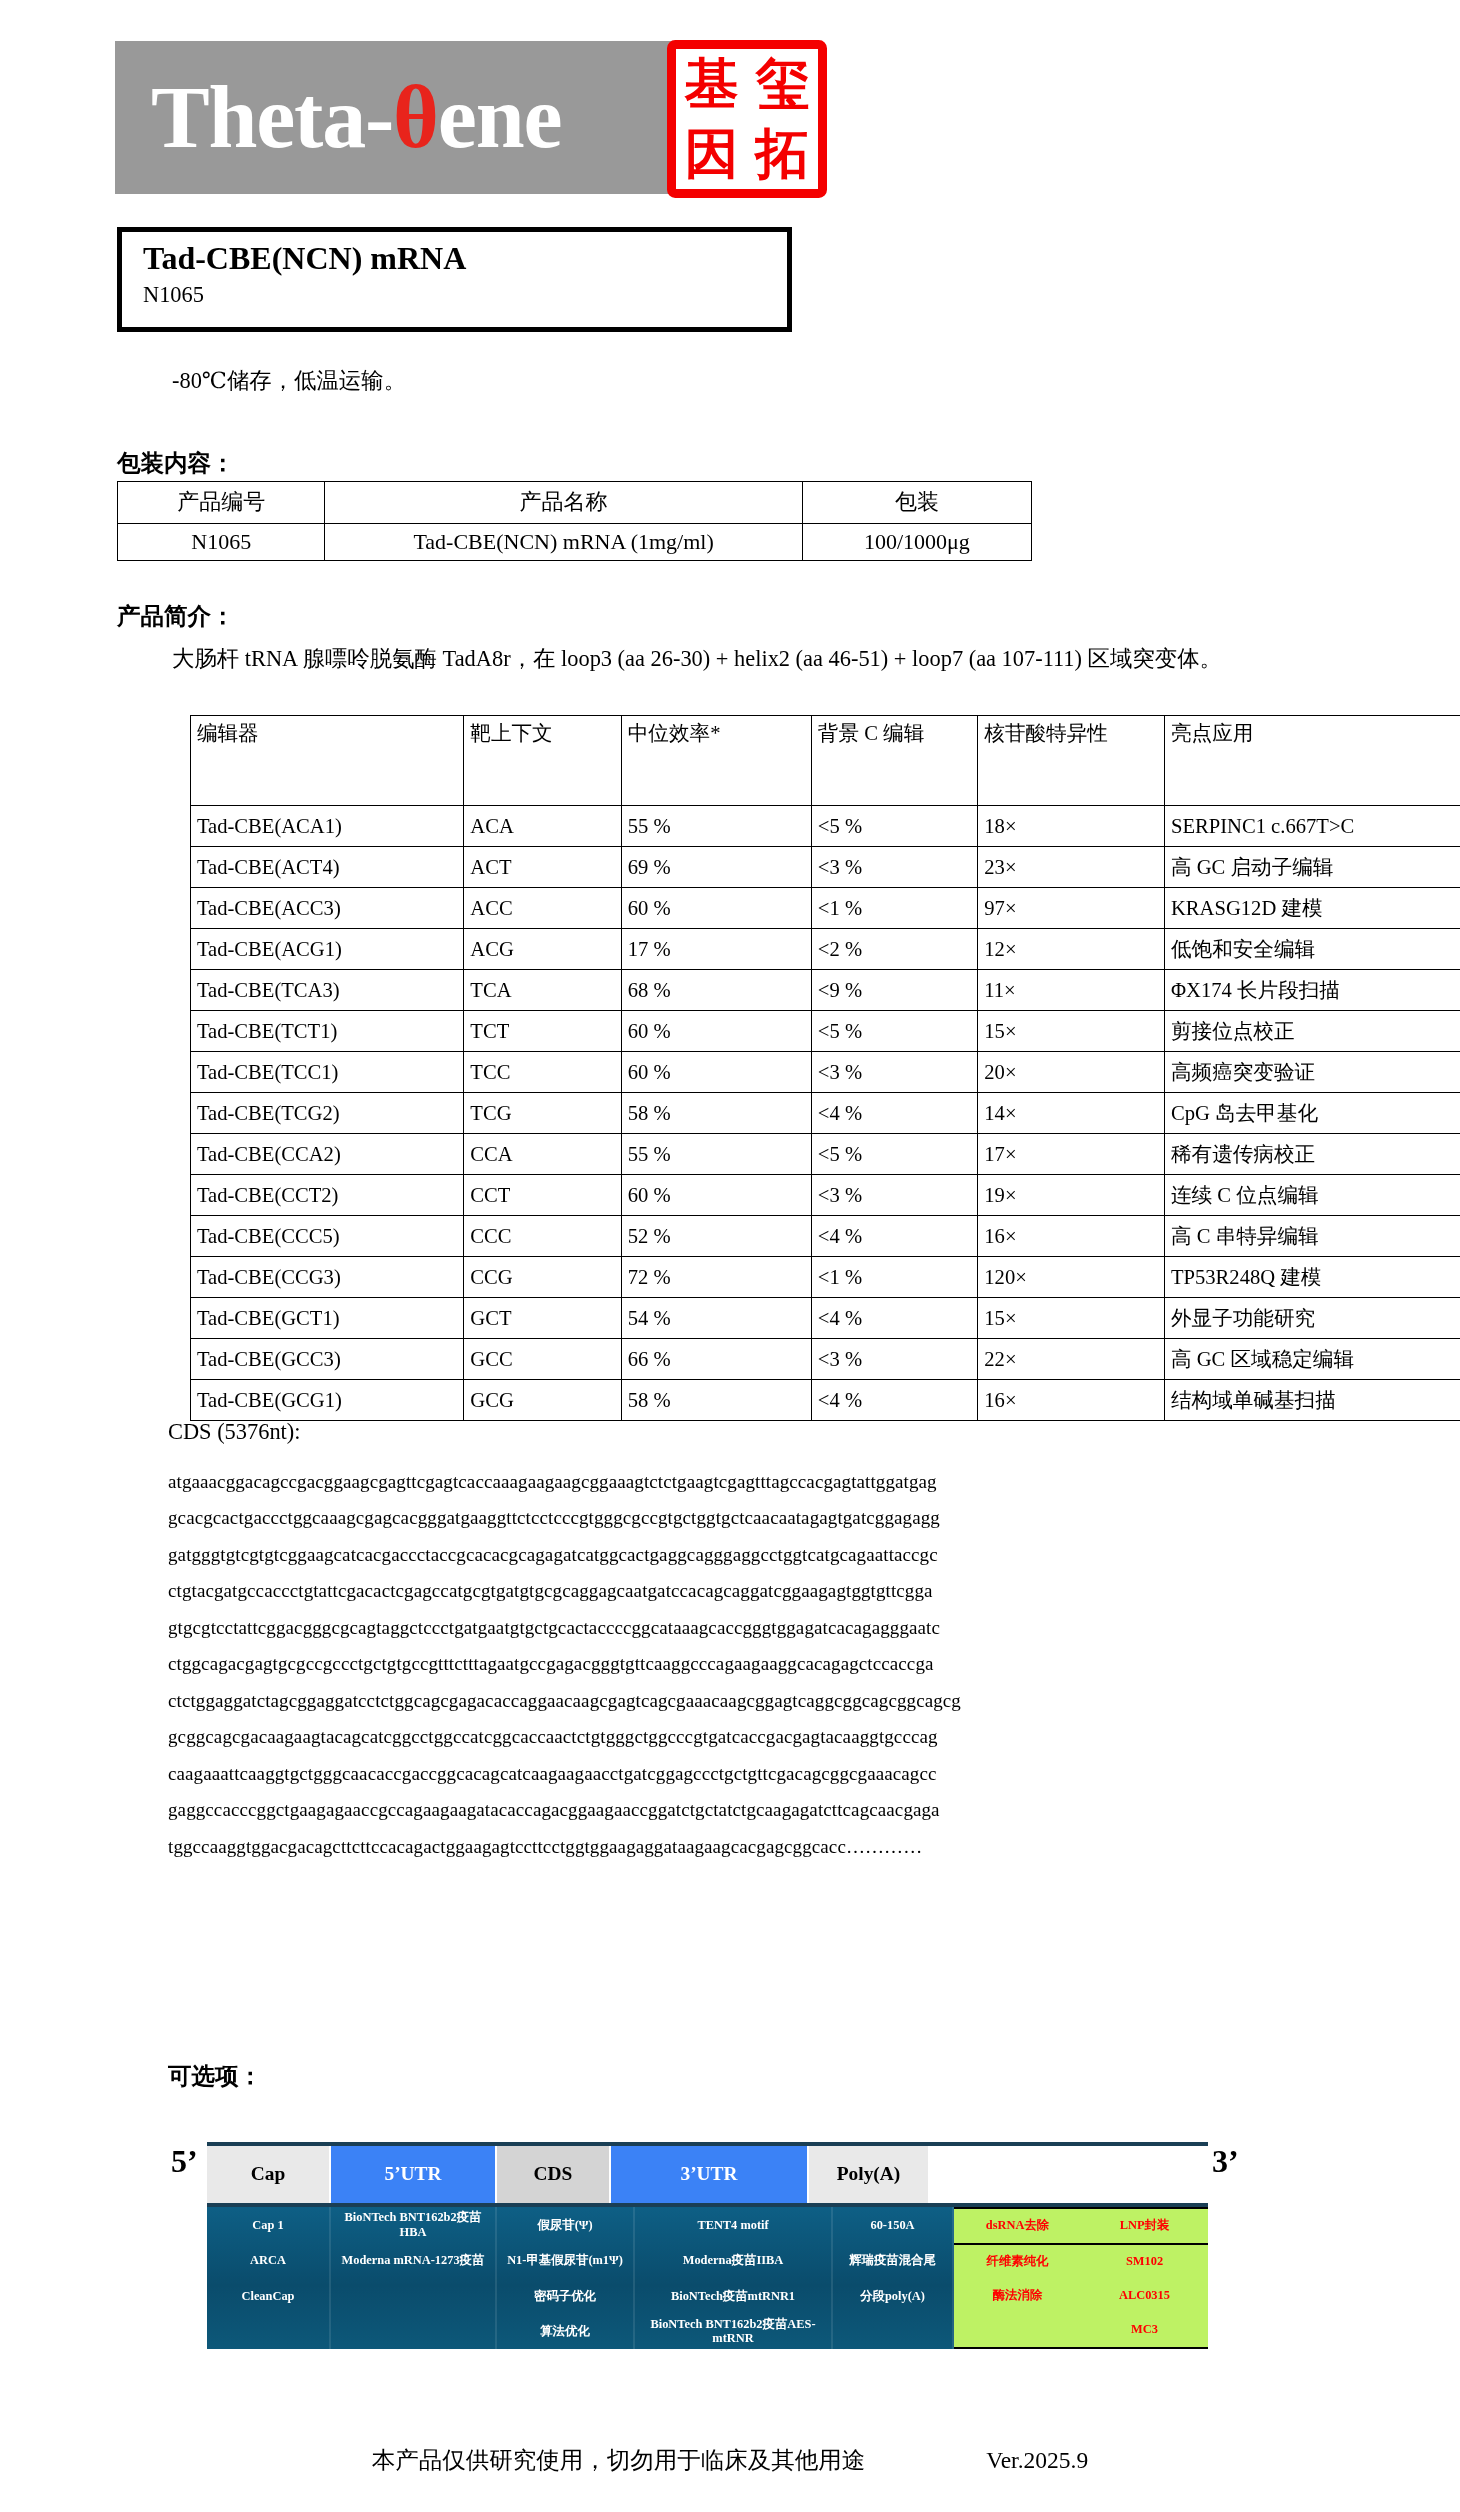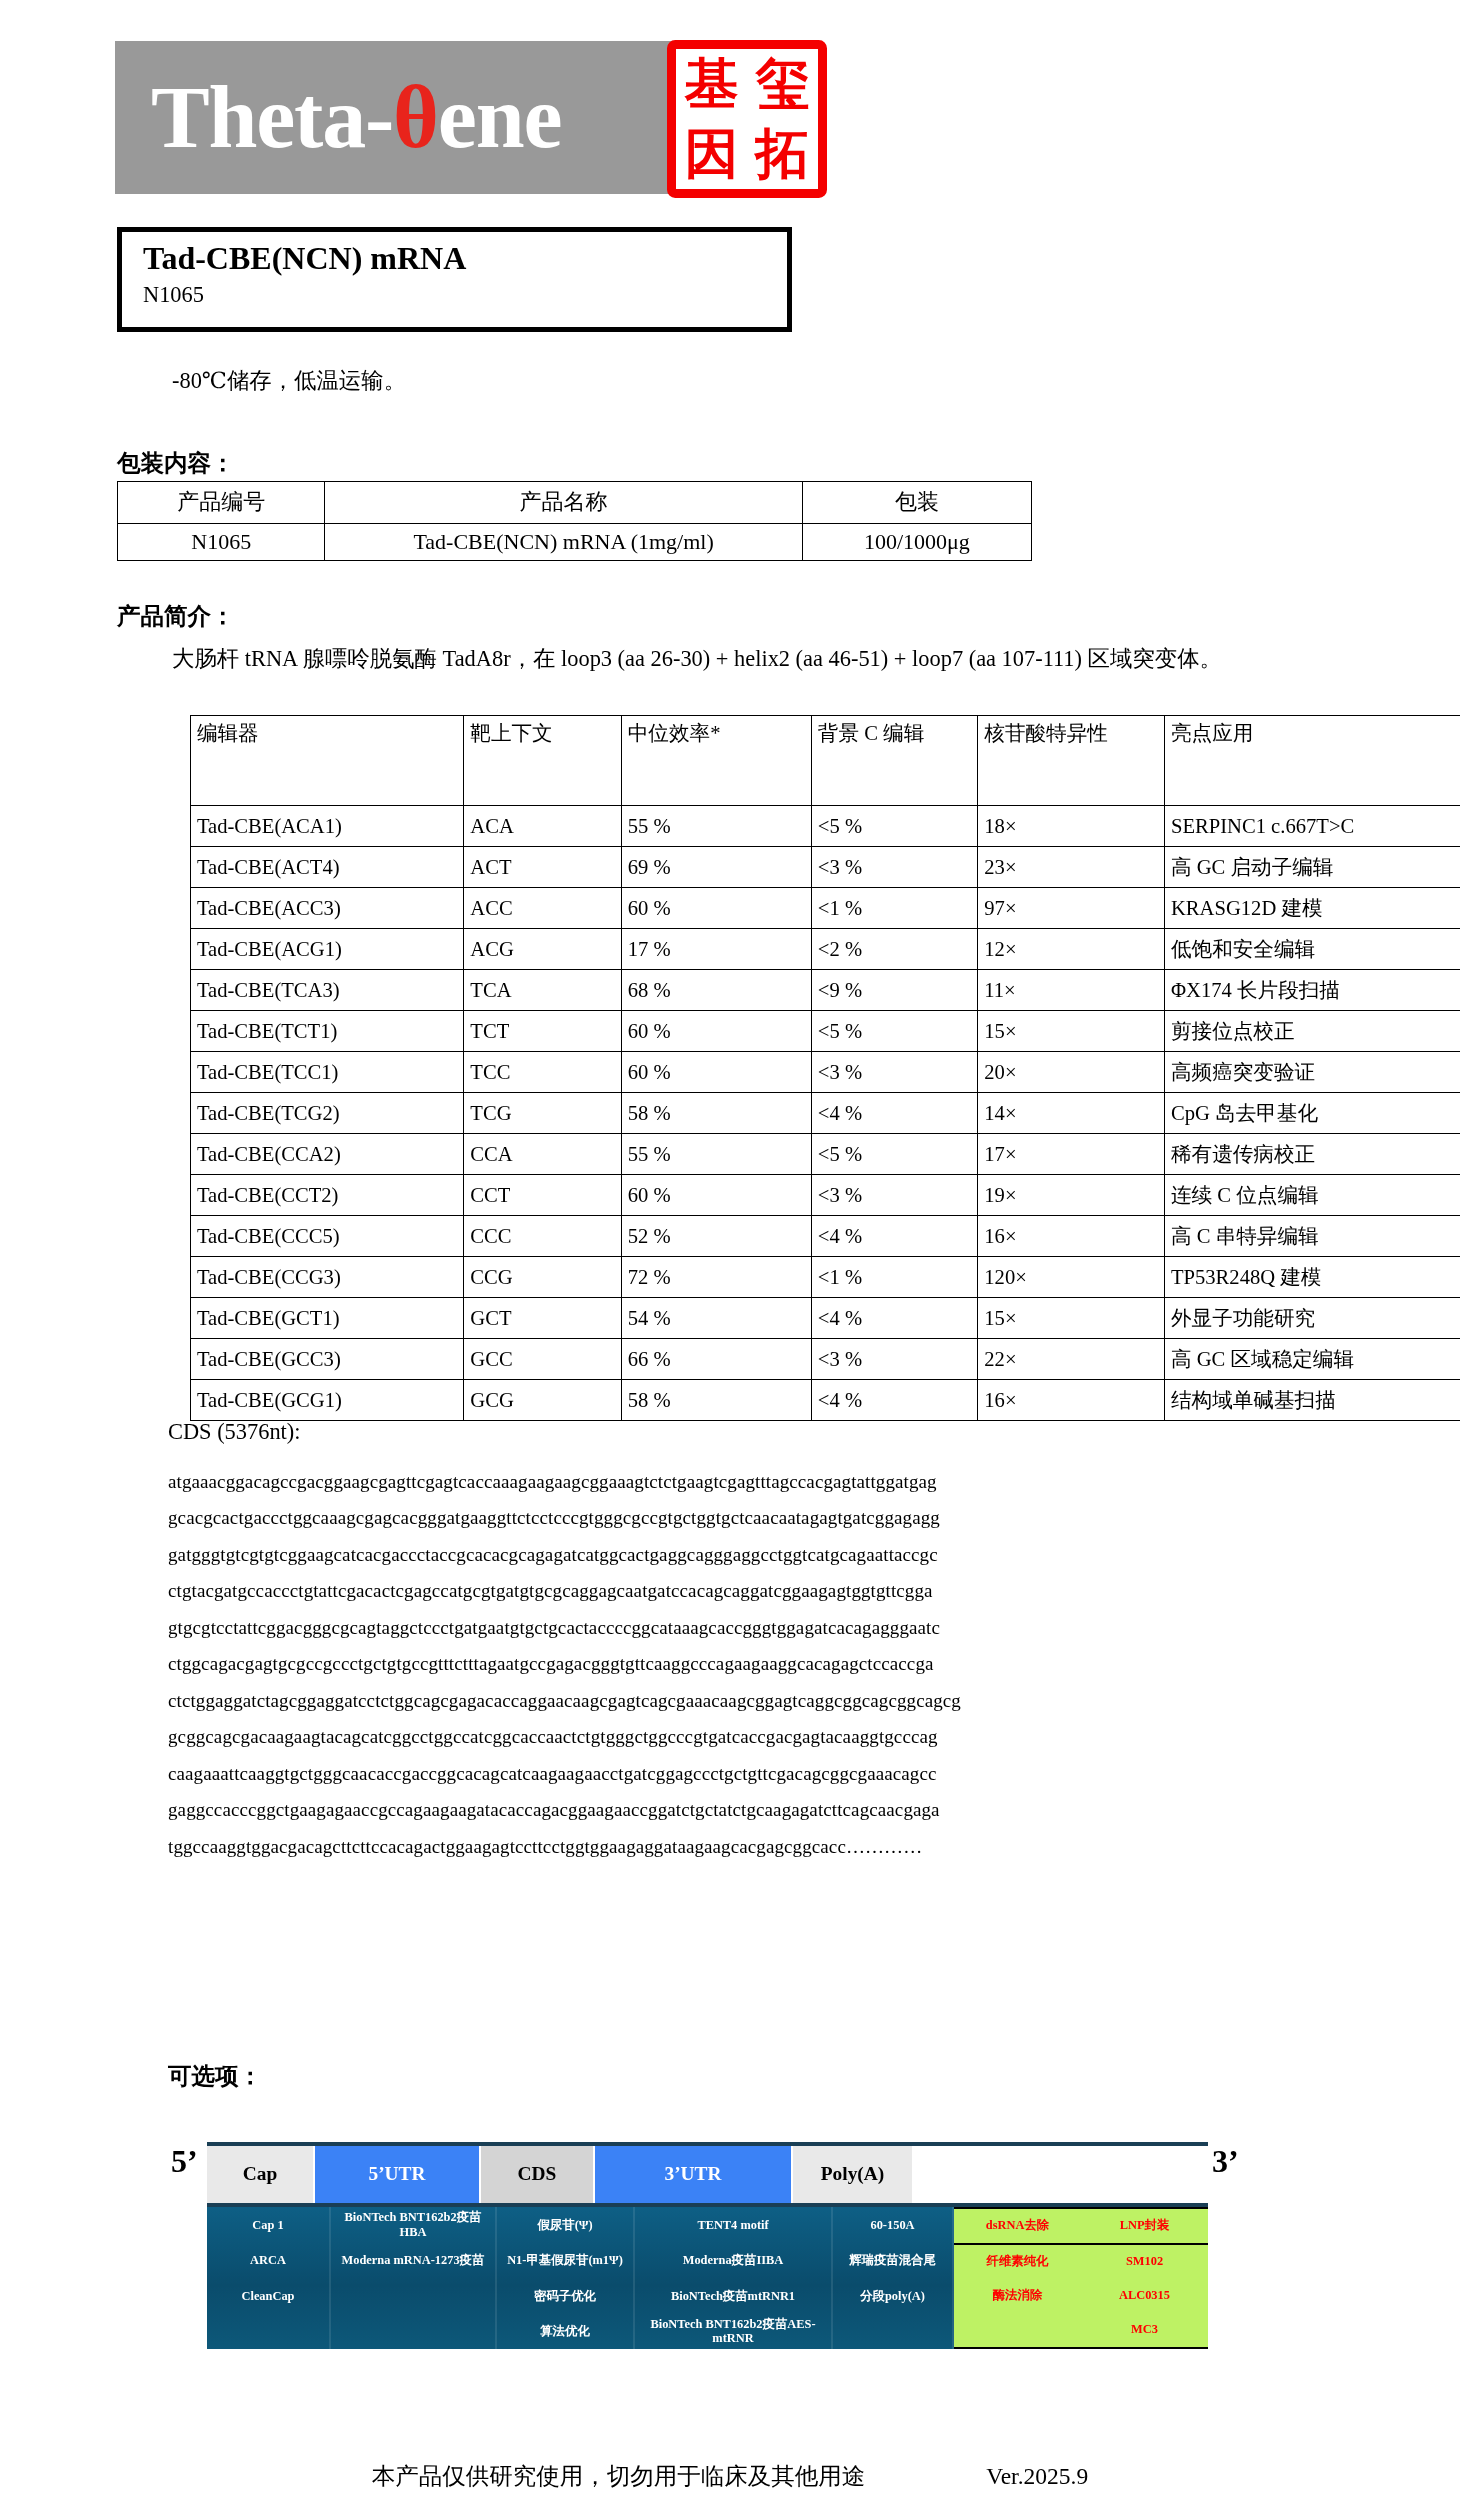"Cap" div.seg { width: 108px -> 124px }
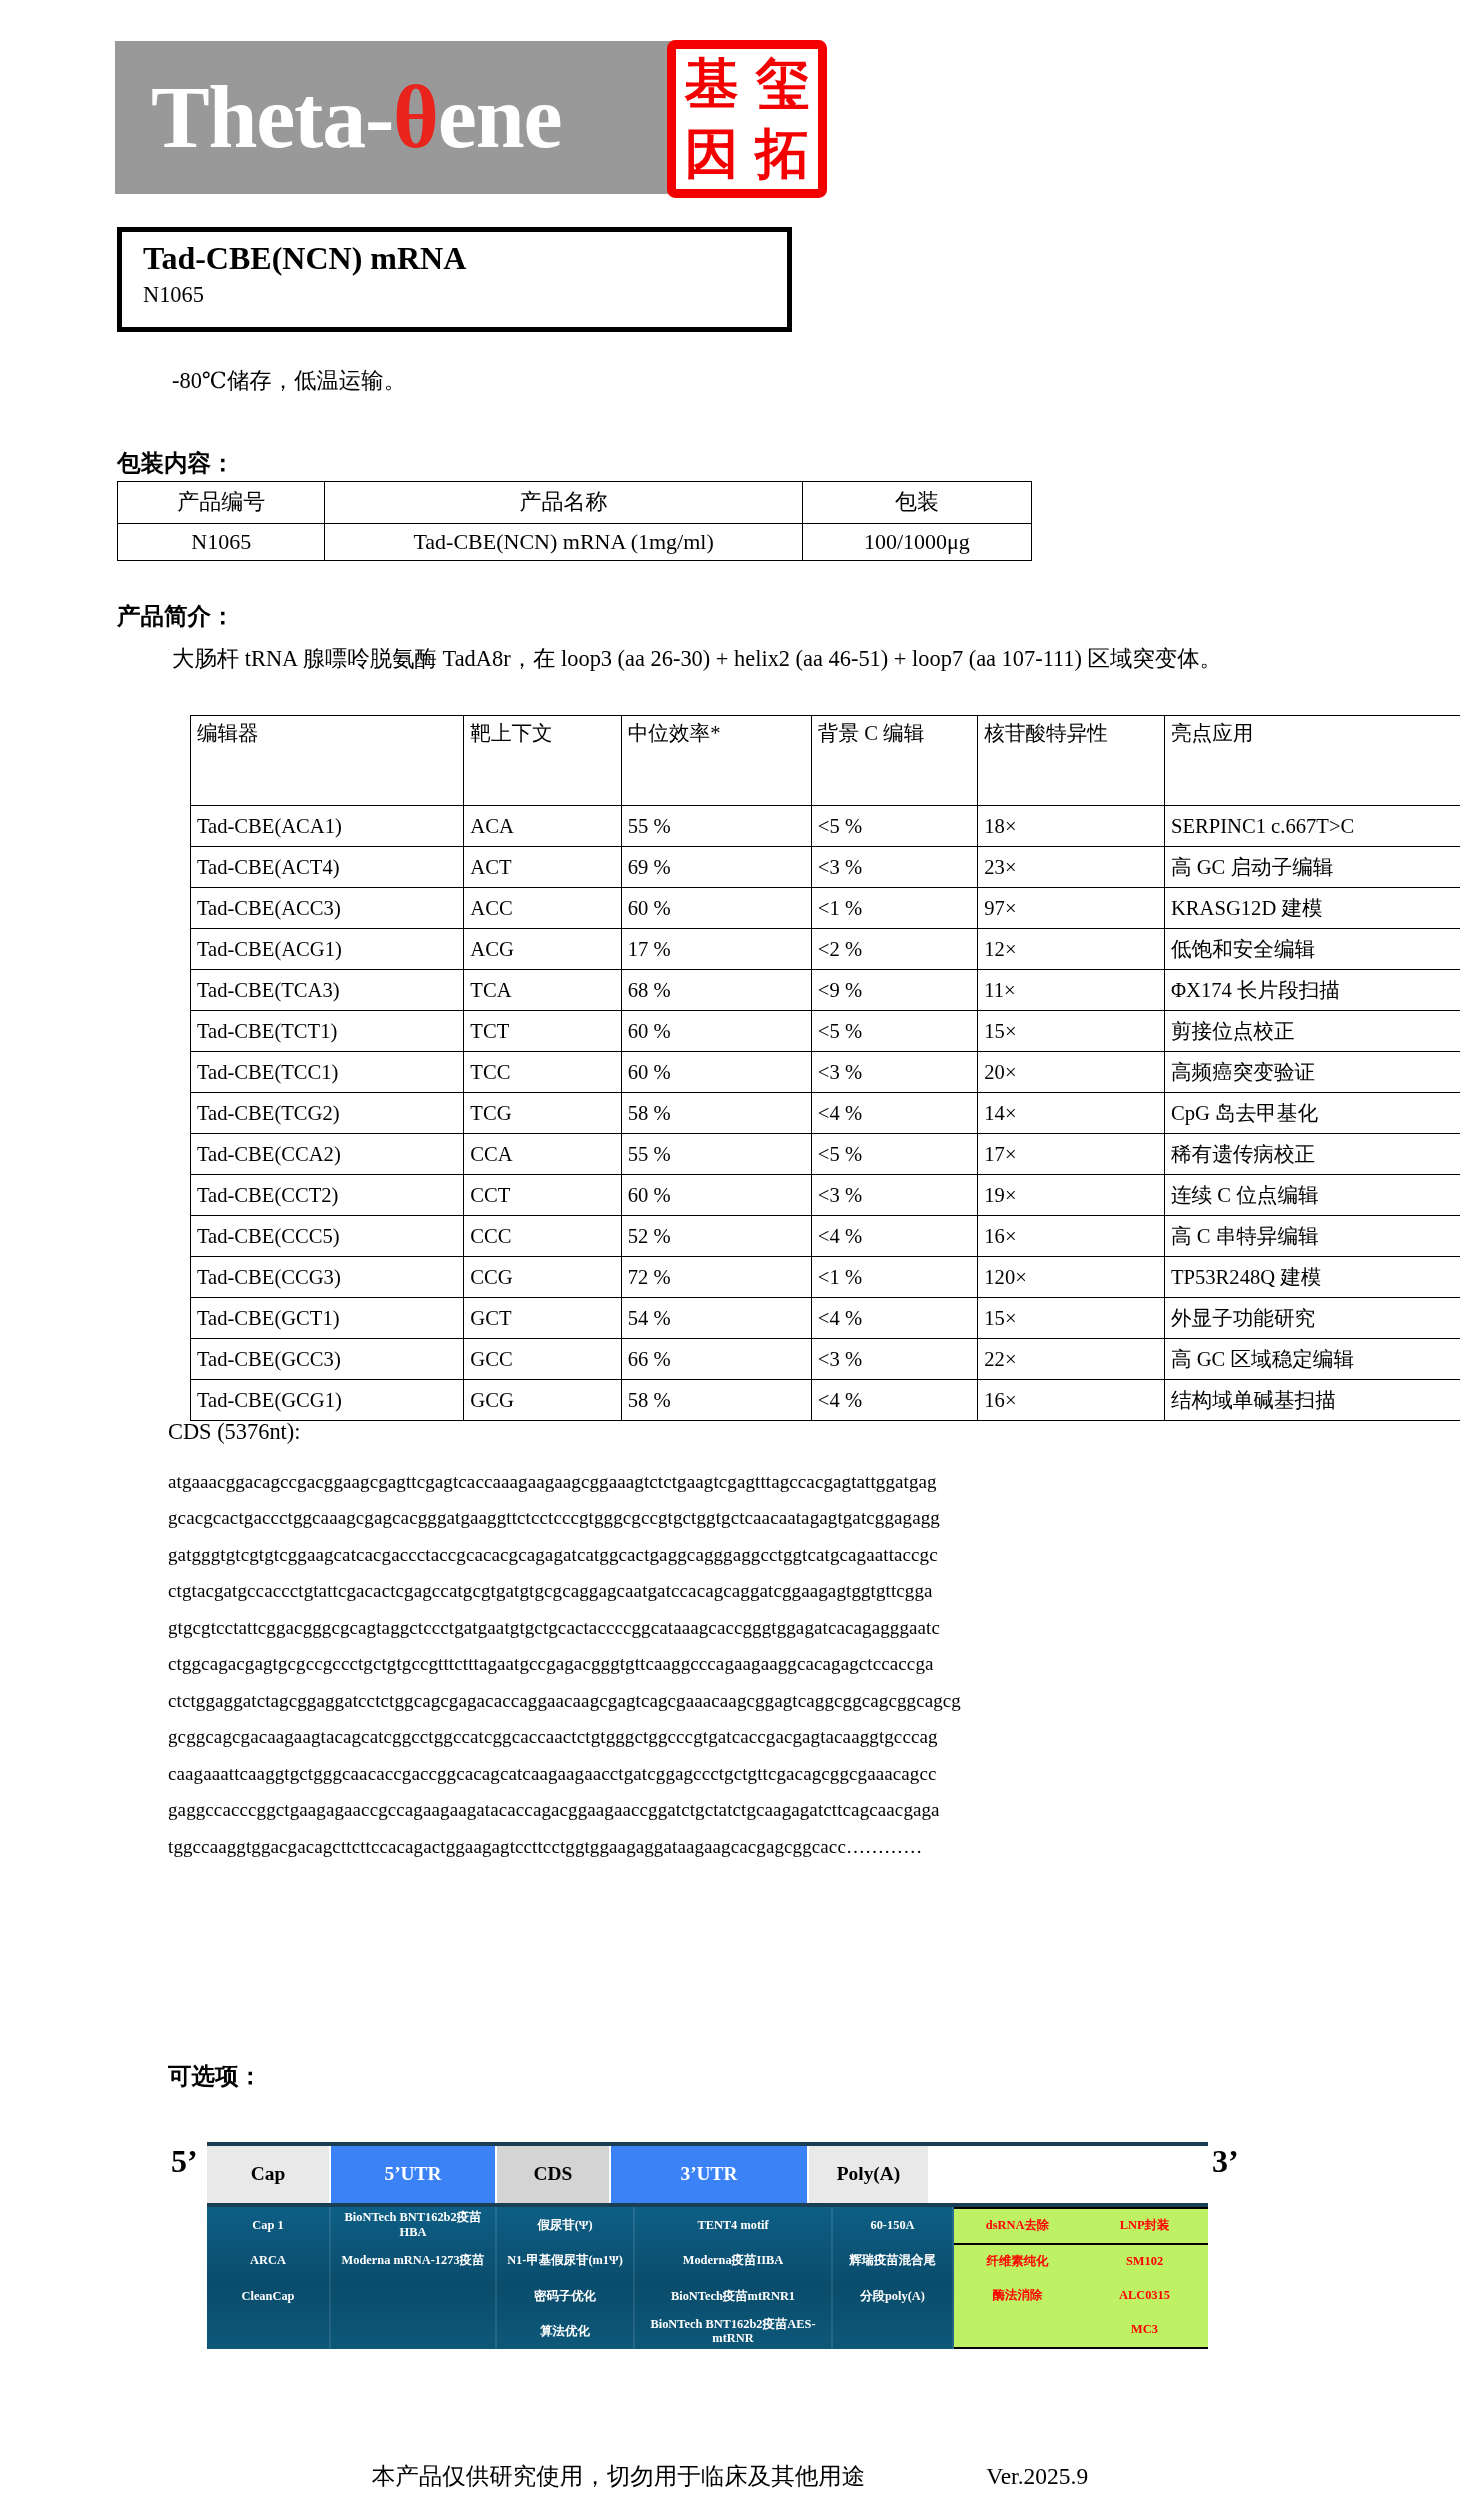"本产品仅供研究使用，切勿用于临床及其他用途" .footer-note { margin-top: 16px -> none }
